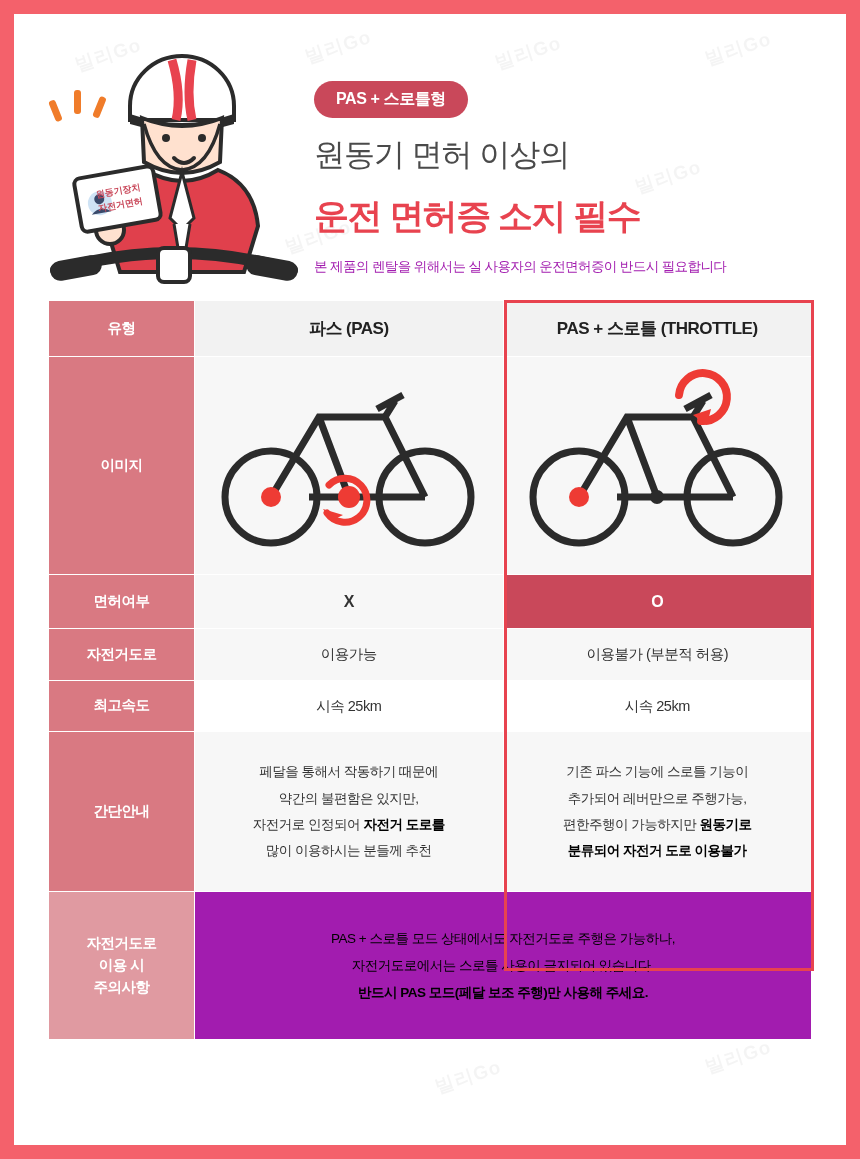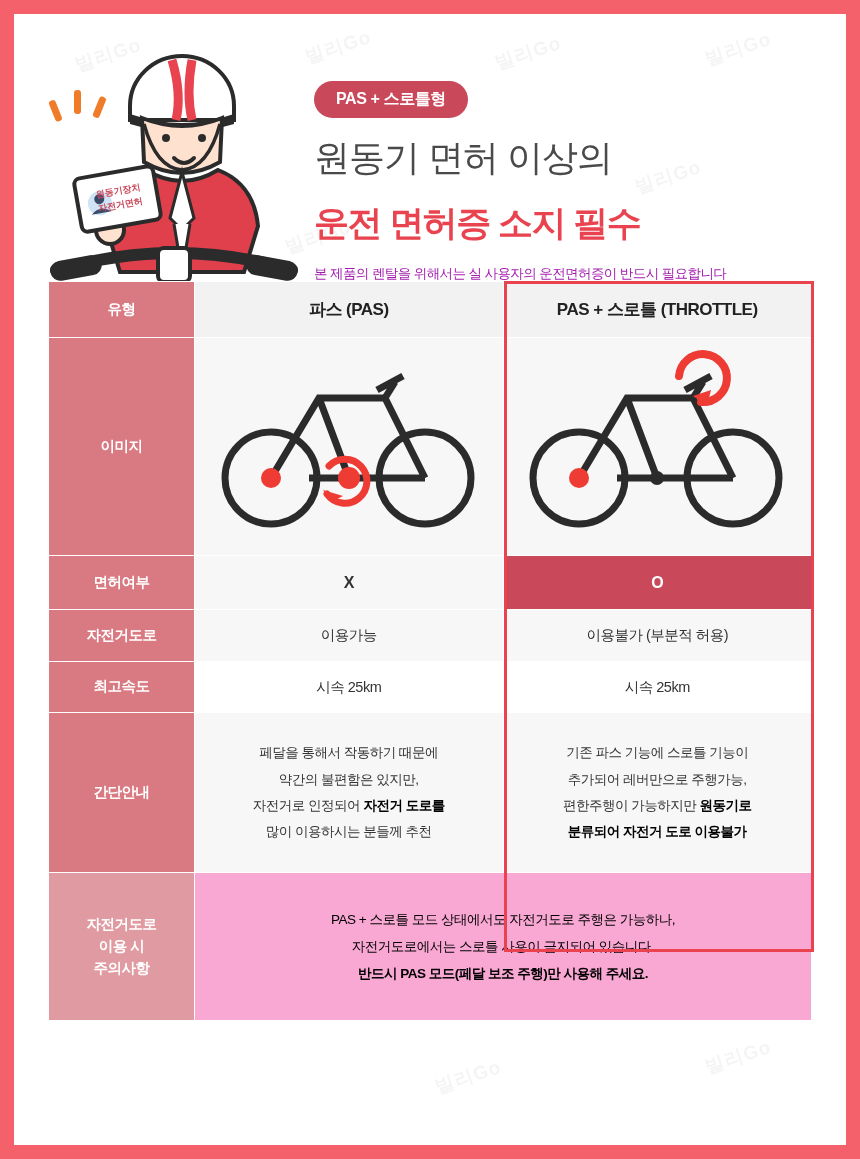"원동기 면허 이상의" .head1 { font-size: 36px -> 31px }
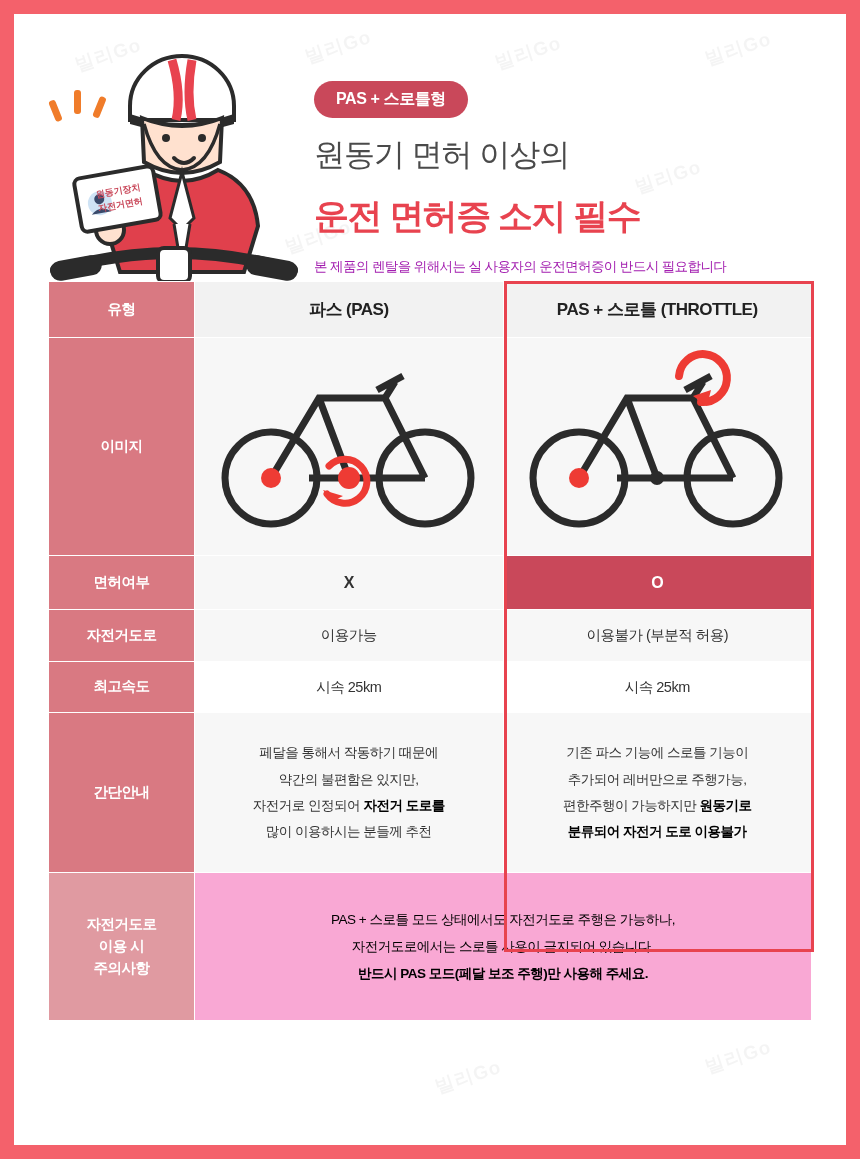"유형" .table-wrap { top: 267px -> 286px }
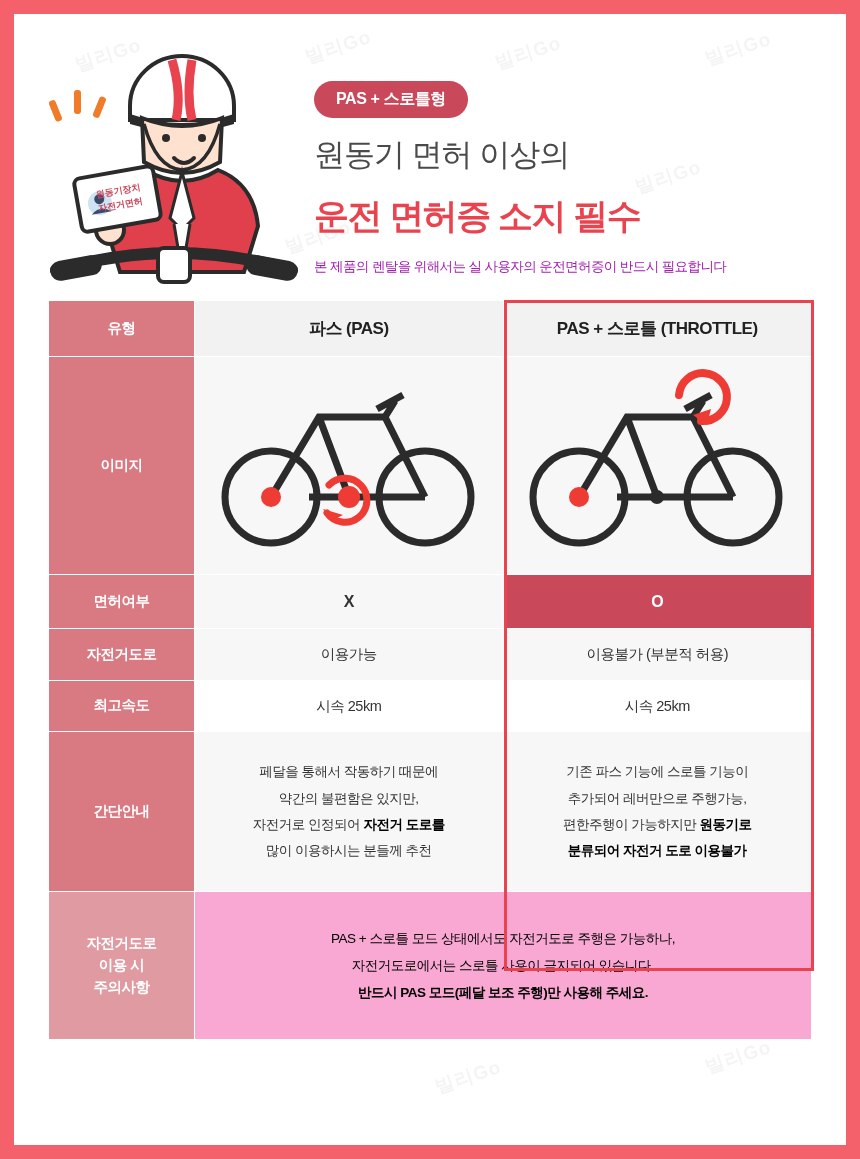"PAS + 스로틀 모드 상태에서도" .note { background: #f9a8d4 -> #a21caf }
